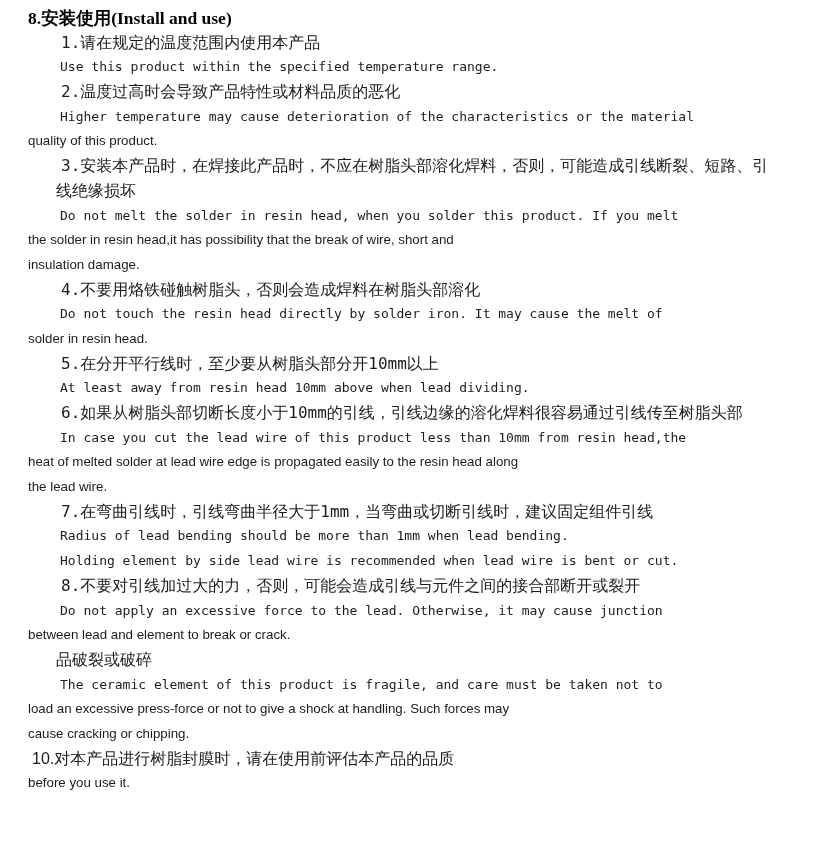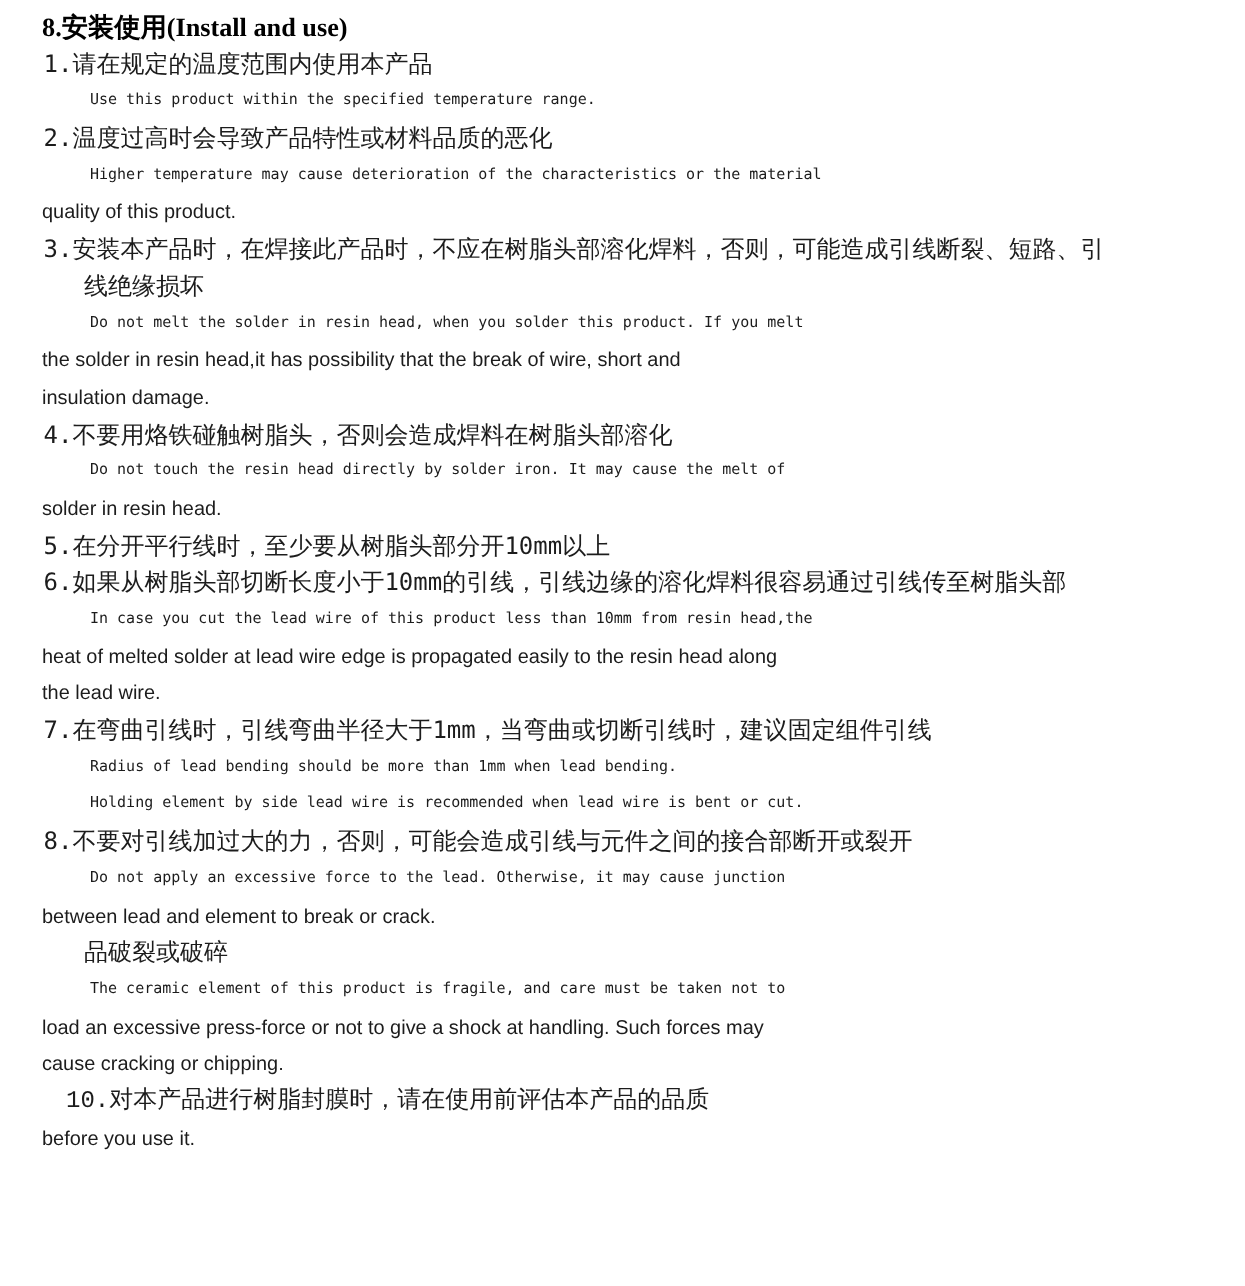"1.请在规定的温度范围内使用本产品" .num { padding-left: 29px -> 61px }
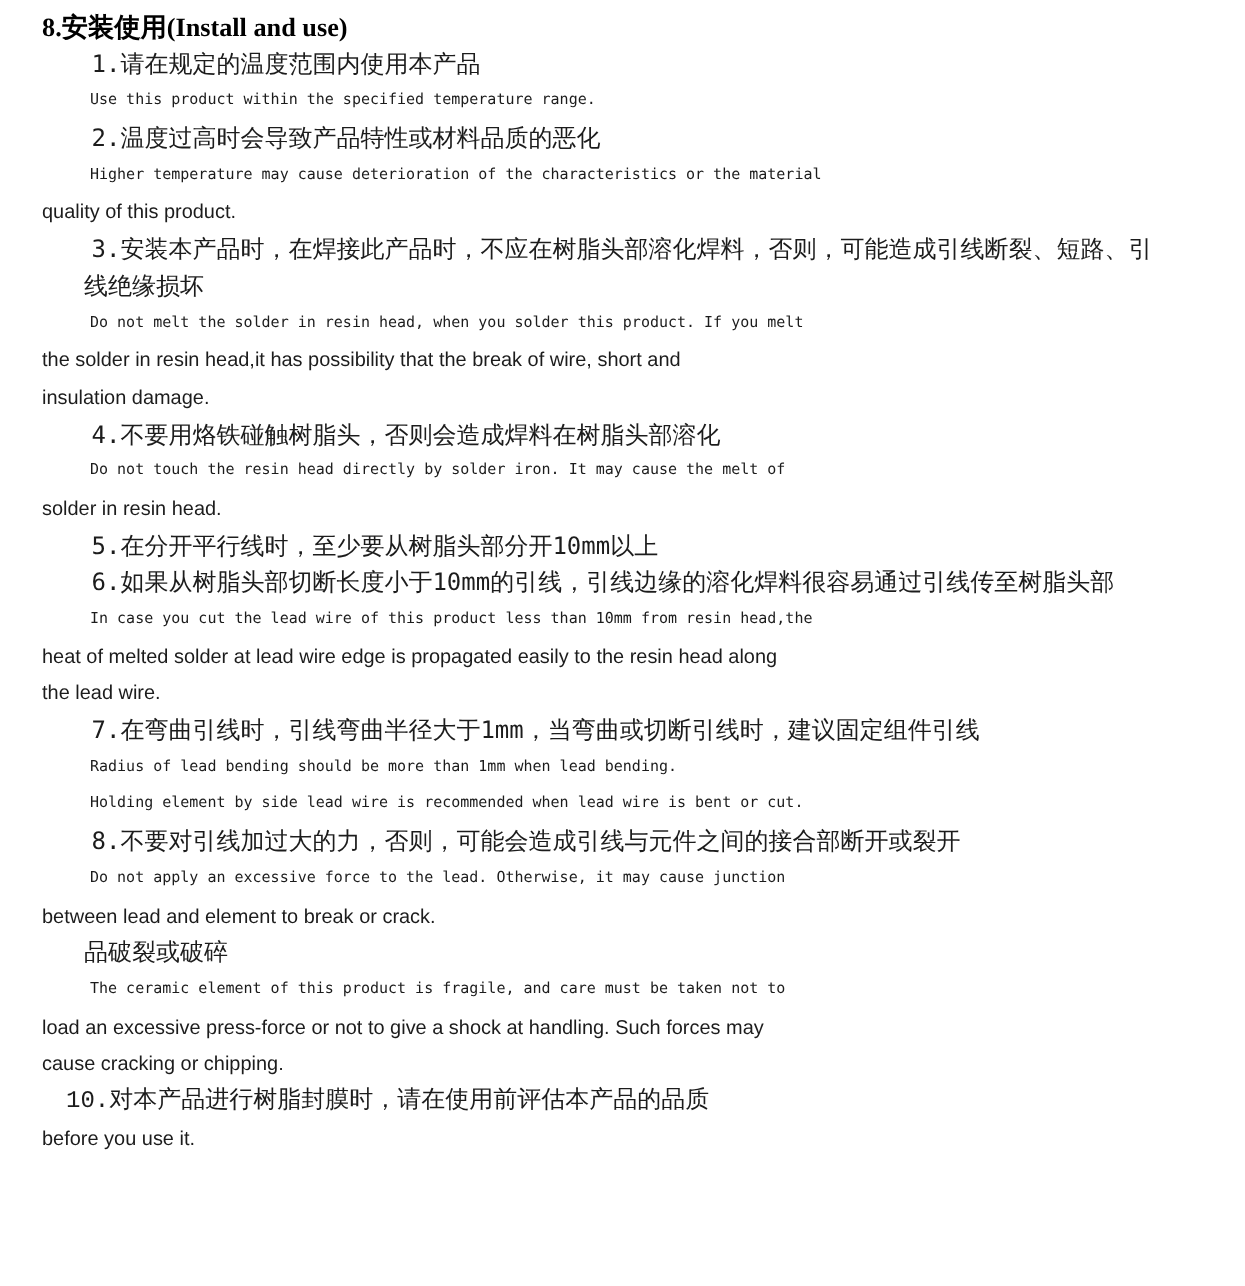"Use this product within the" .en { font-size: 10px -> 13px }
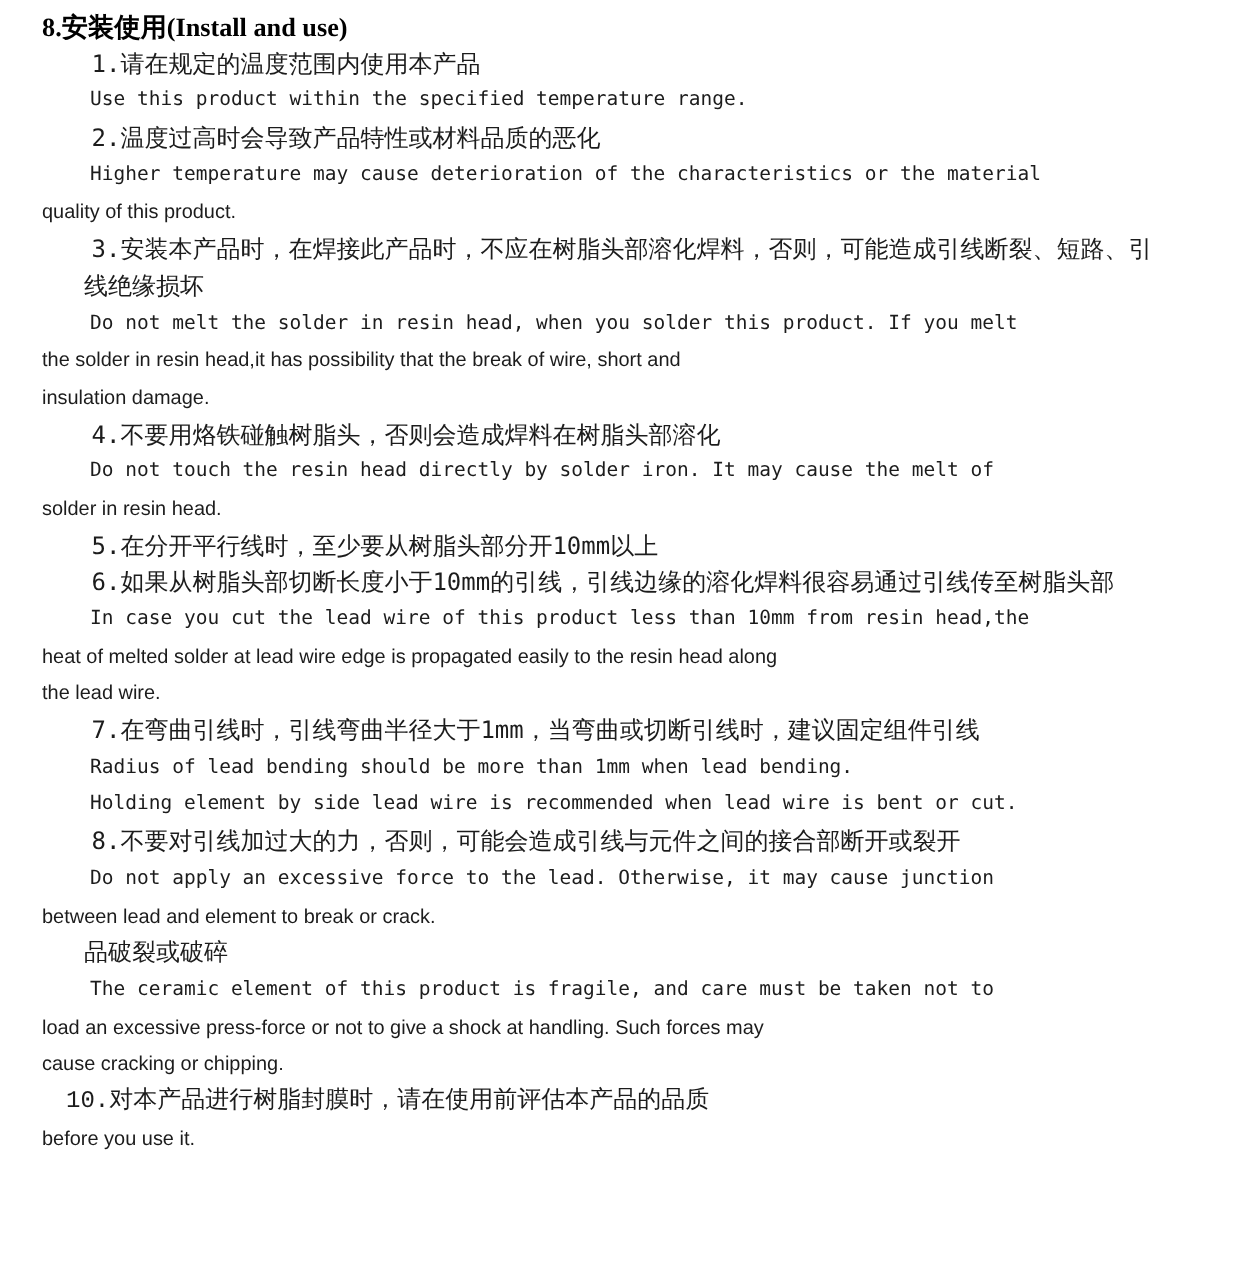"At least away from resin" div.line { html: none -> <div>At least away from resin head 10mm above when lead dividing.</div> }
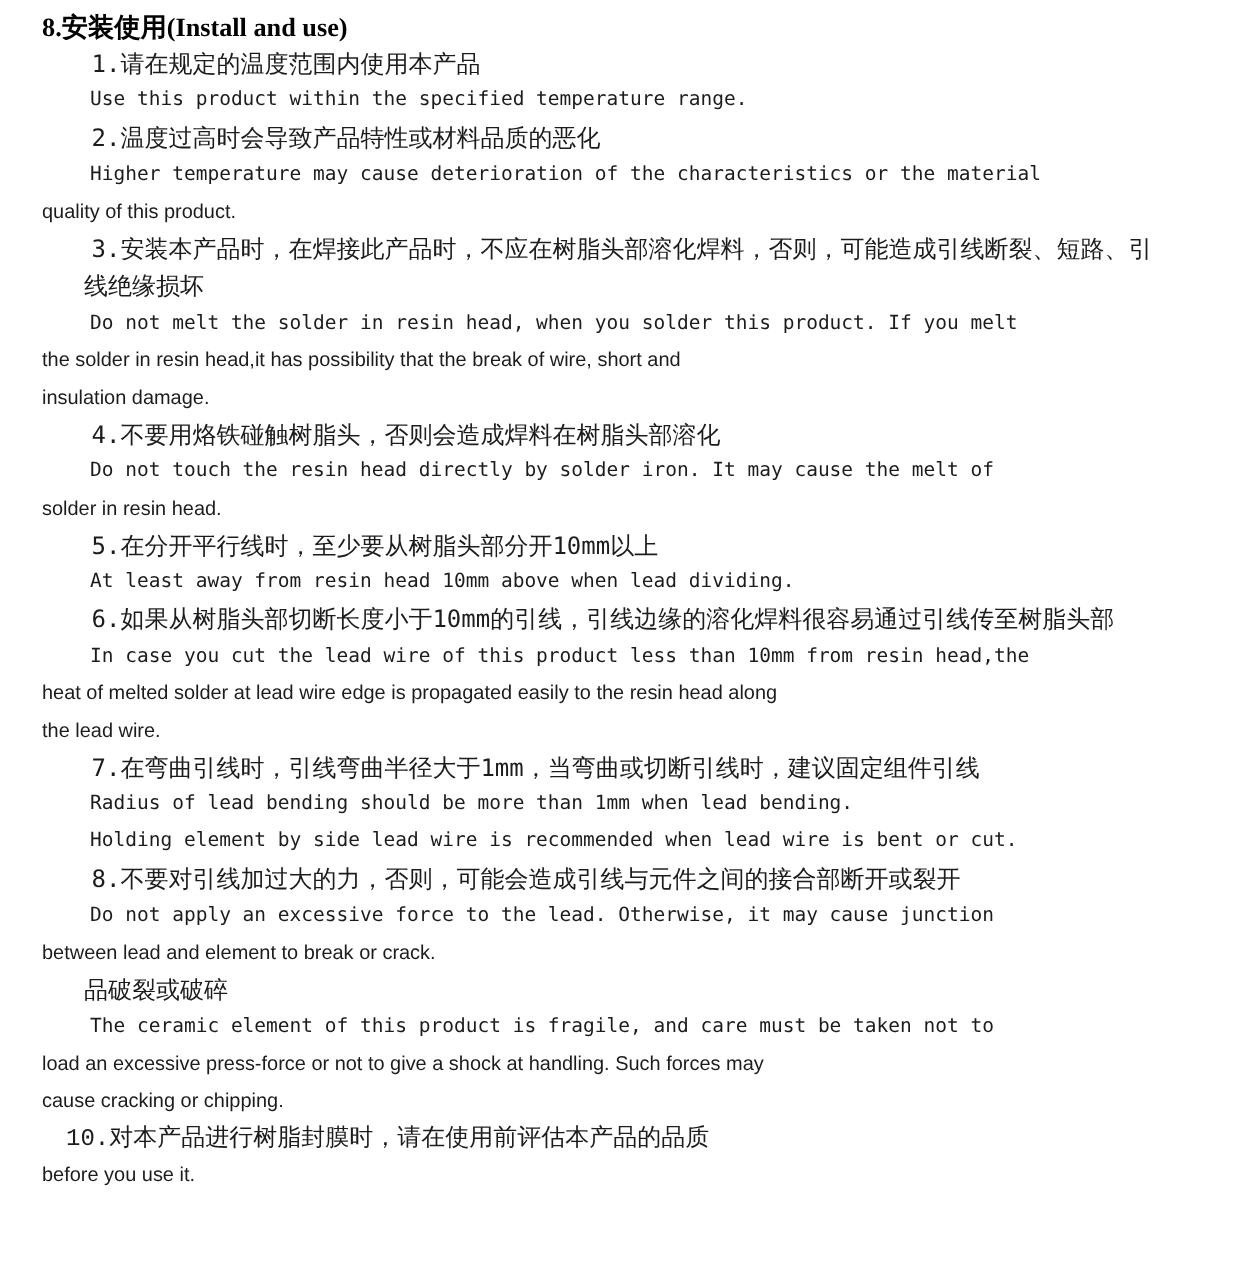"10.对本产品进行树脂封膜时，请在使用前评估本产品的品质" .num10 { font-family: Liberation Mono, monospace -> Liberation Sans, sans-serif; padding-left: 44px -> 32px }
